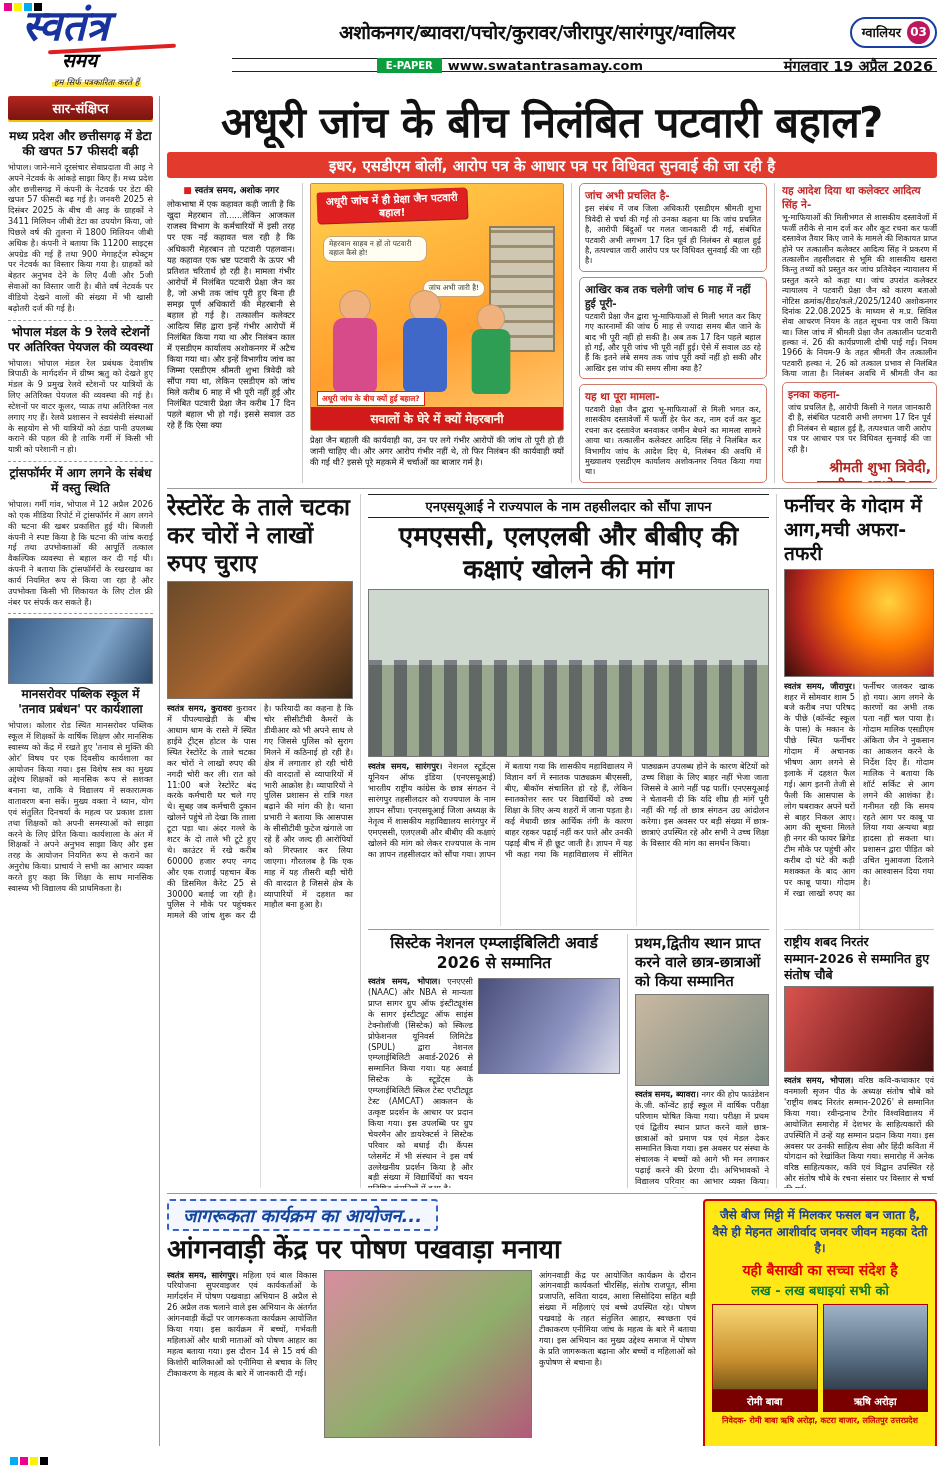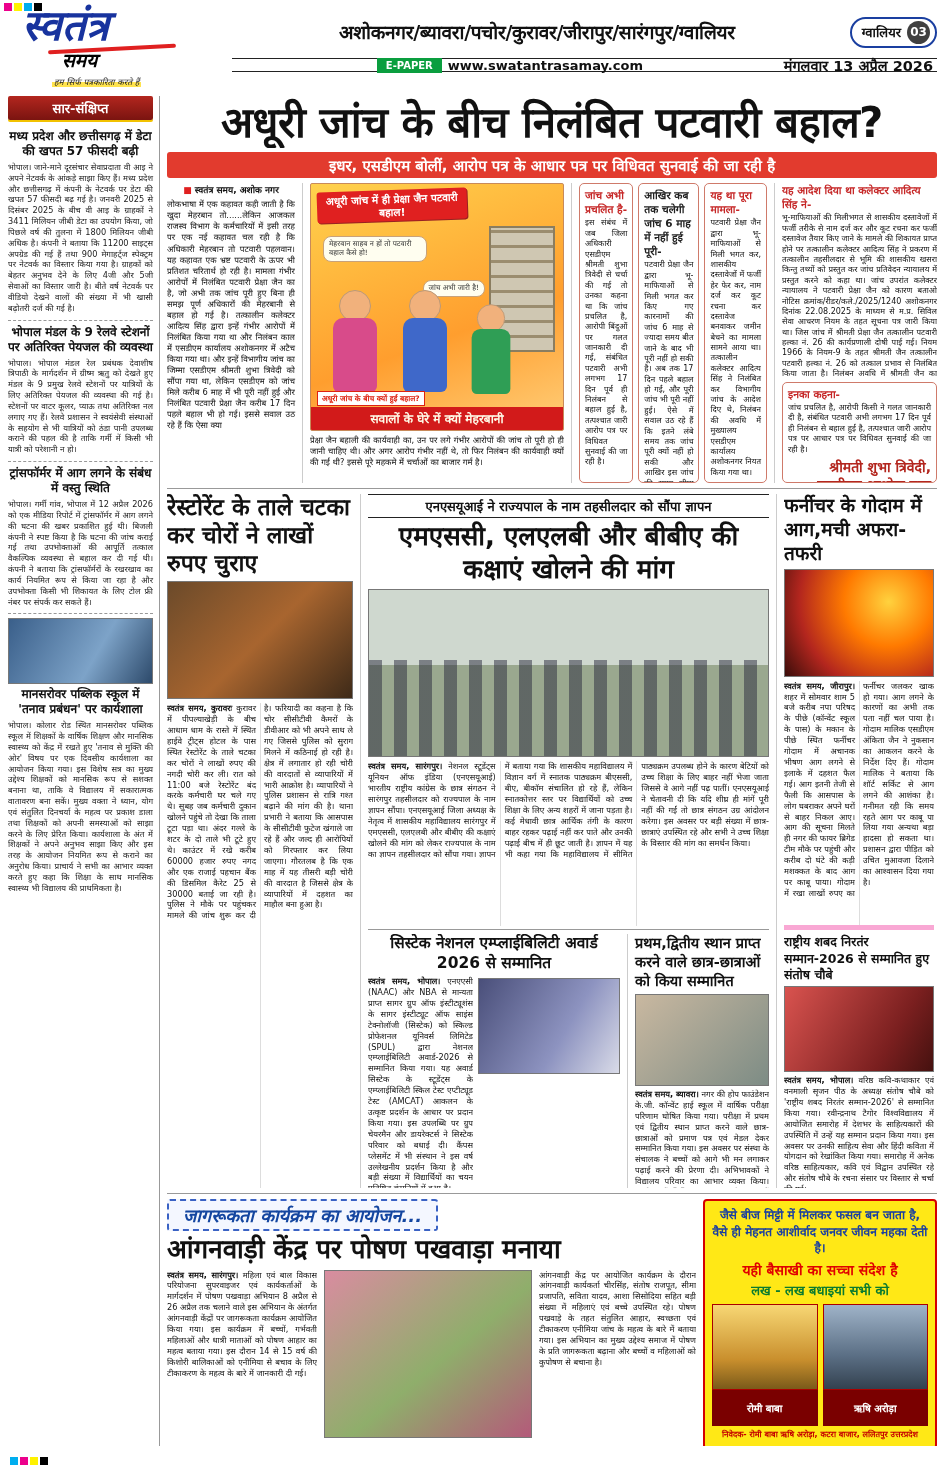"03" .pagenum { background: #404040 -> #be185d }
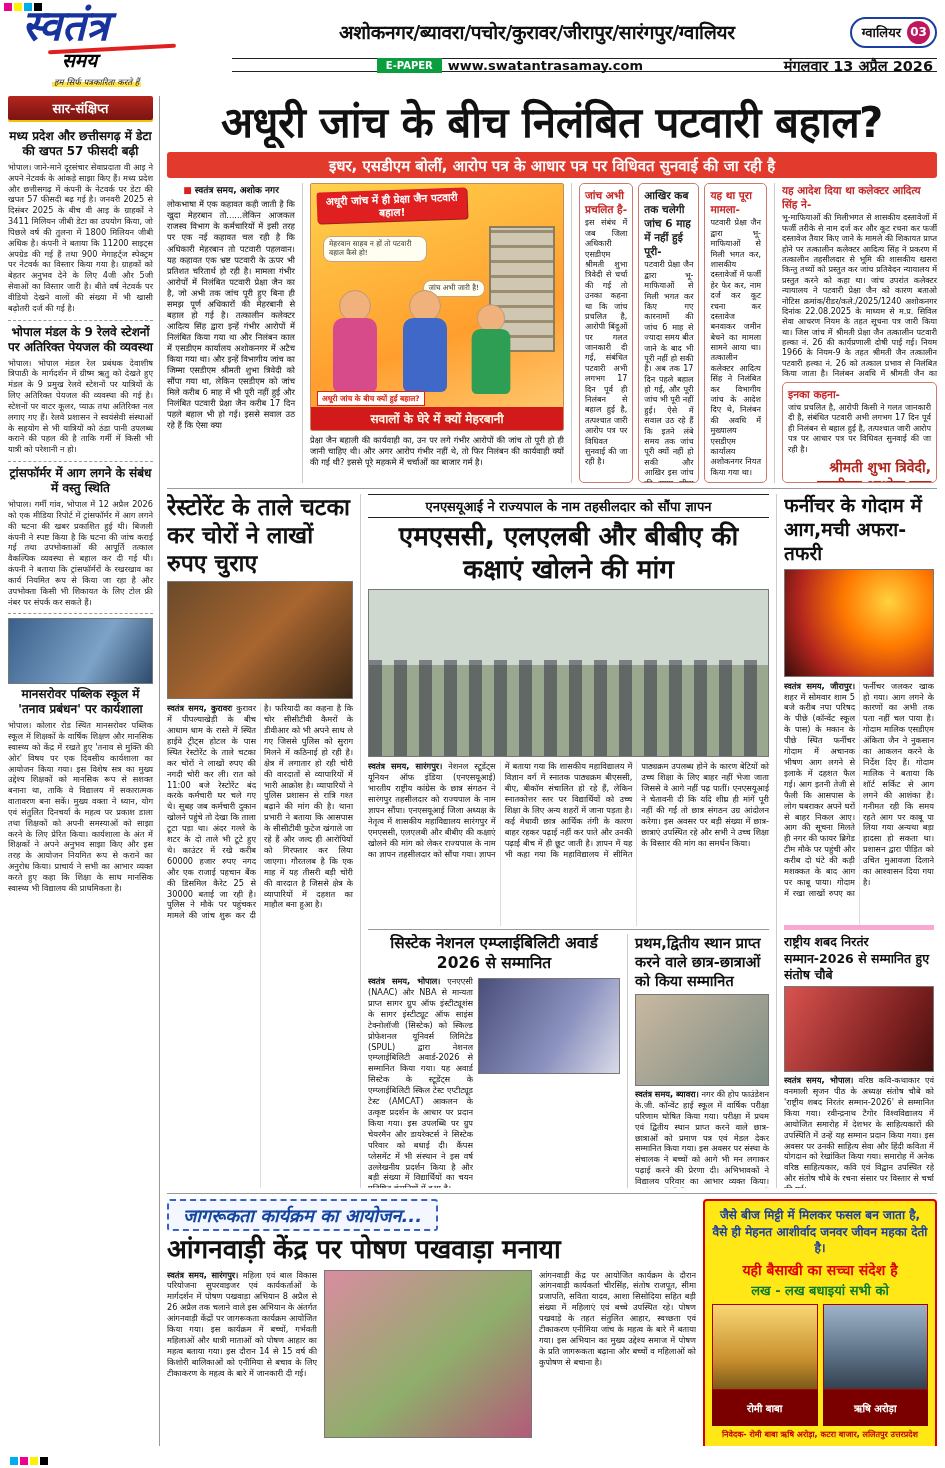"मंगलवार 13 अप्रैल 2026" div.issue-date { text: 13 -> 19 }
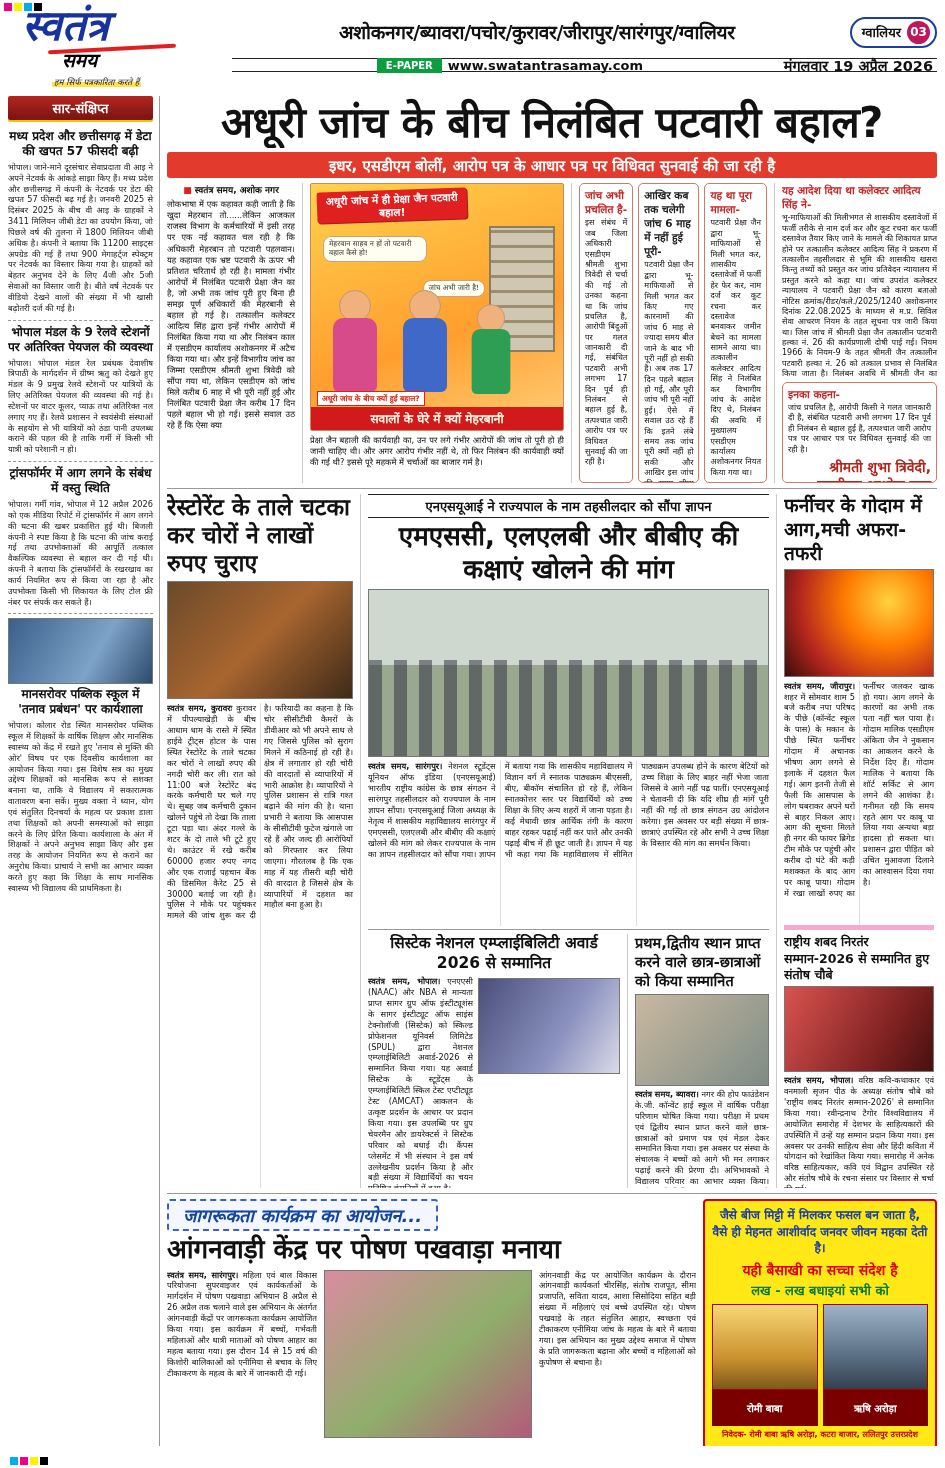"जांच अभी प्रचलित है-" .lead-col3 { flex-direction: row -> column }
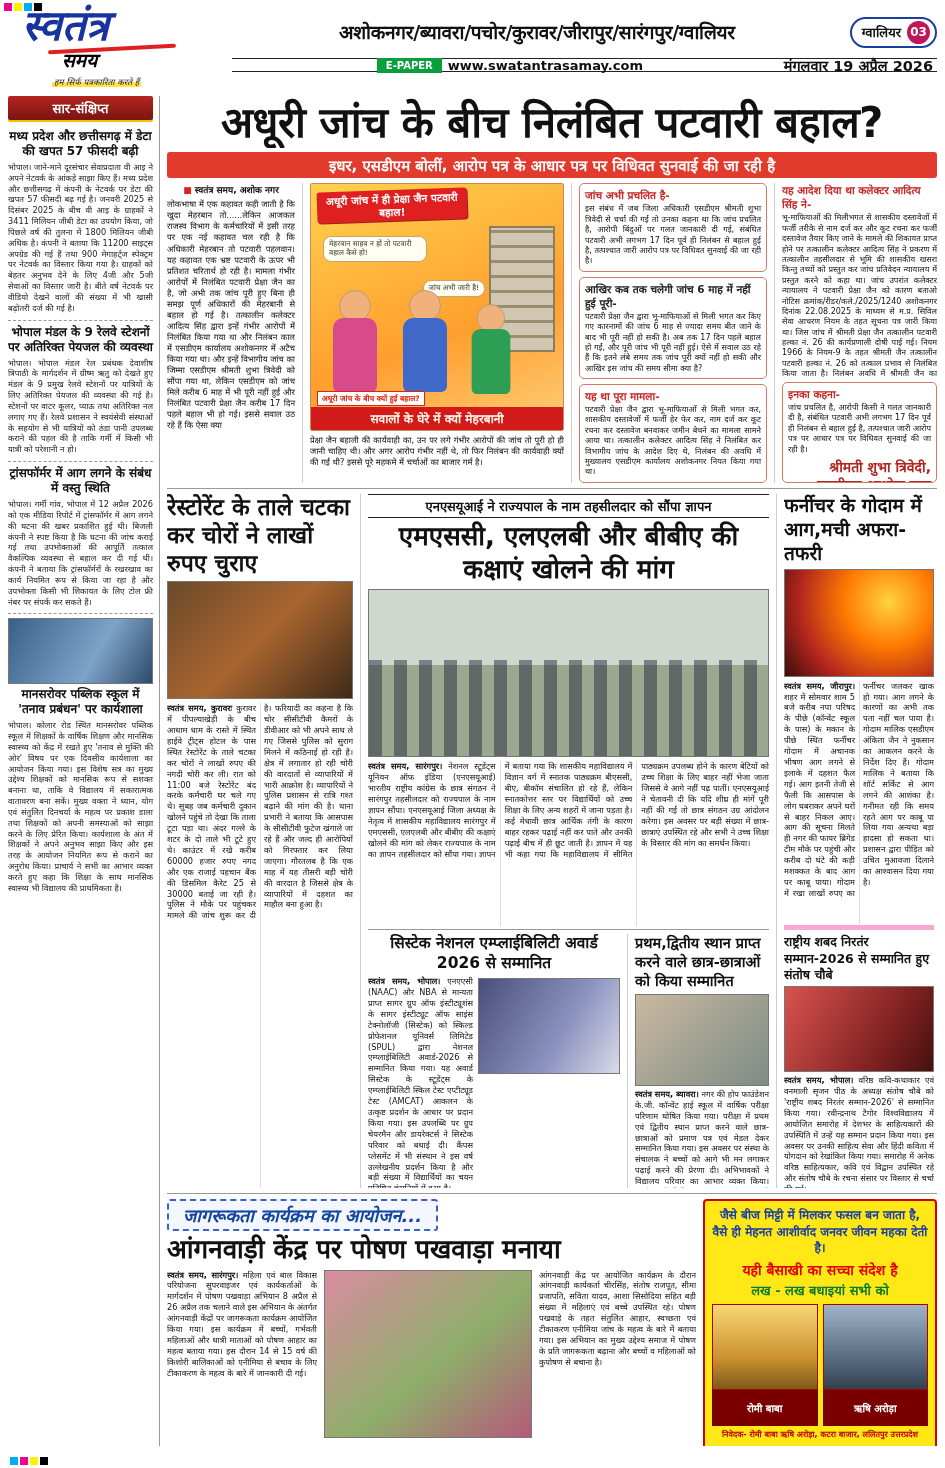"फर्नीचर के गोदाम में आग,मची" .furn { border-bottom: 5px solid #f9a8d4 -> 1px solid #f9a8d4 }
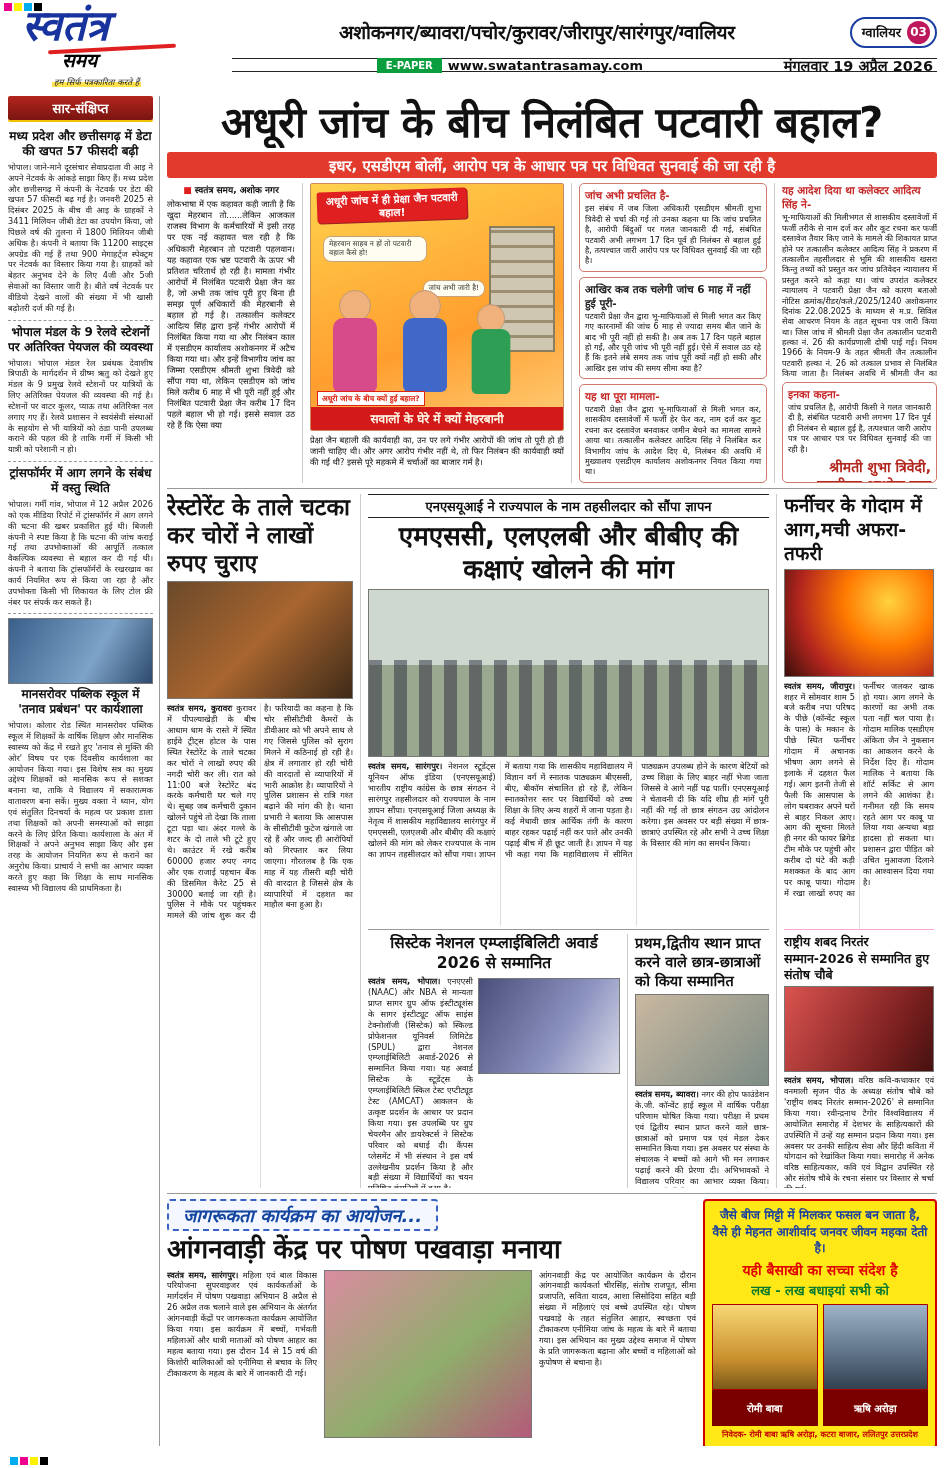"रोमी बाबा" .ad-name { padding: 11px 2px -> 4px 2px }
